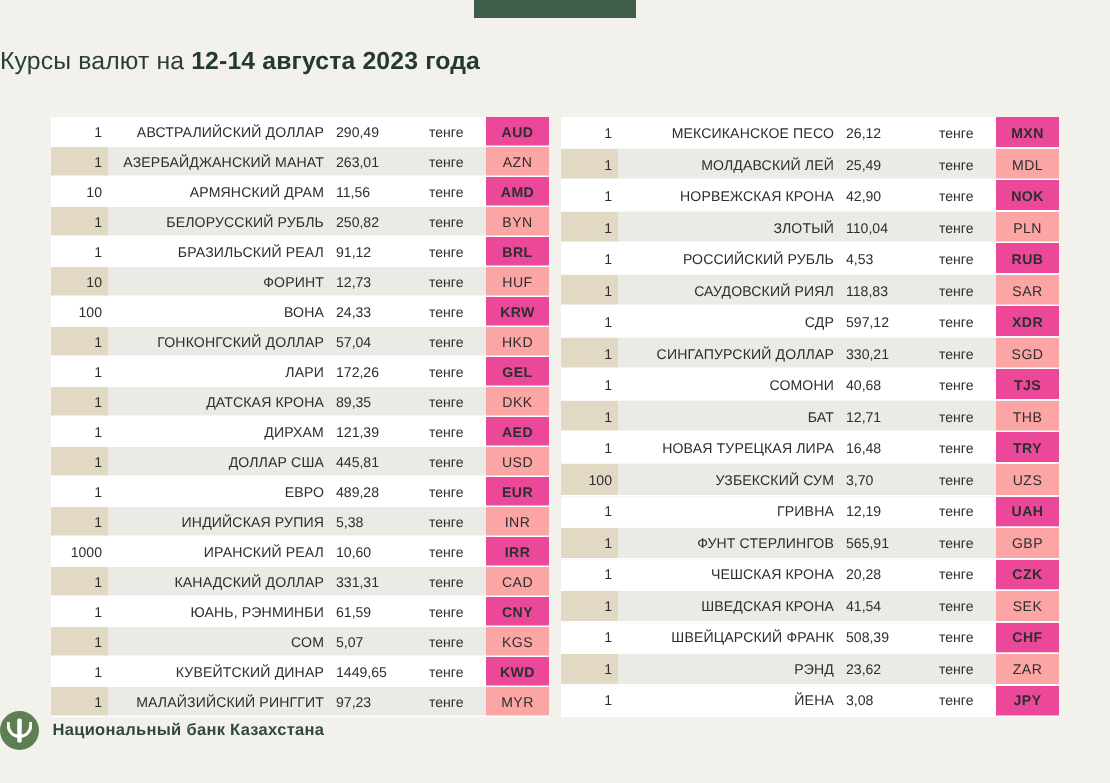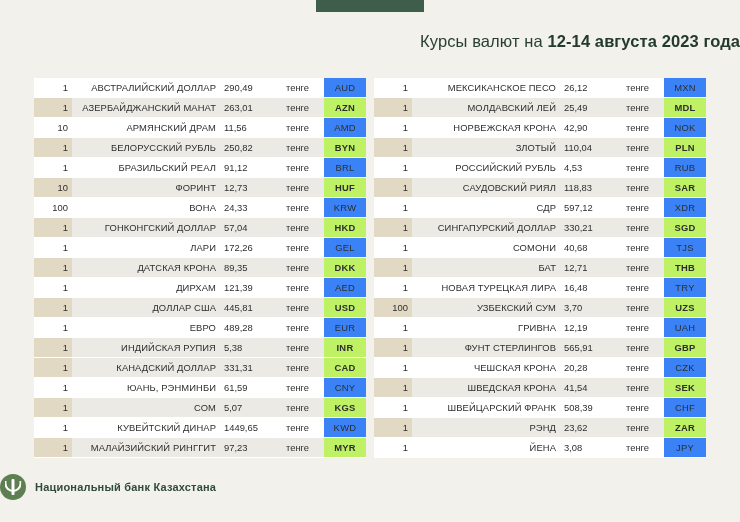"Курсы валют на 12-14 августа" .page-title { text-align: right -> left }
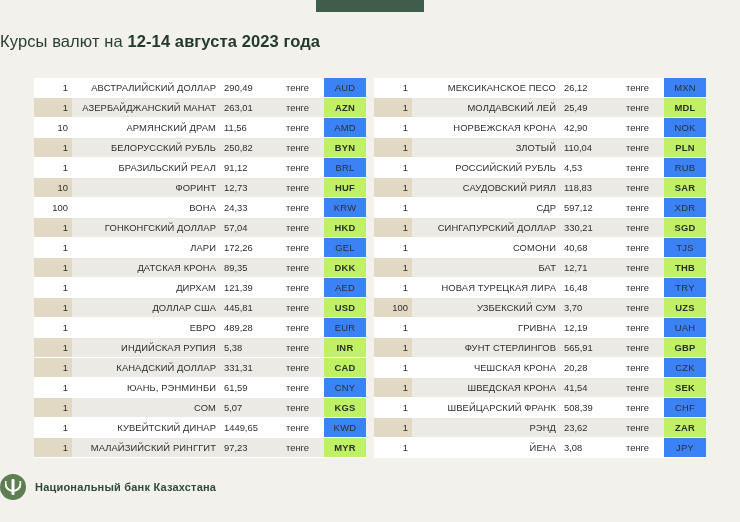"AUD" tr.odd td.code { background: #3b82f6 -> #ec4899; font-weight: none -> bold }
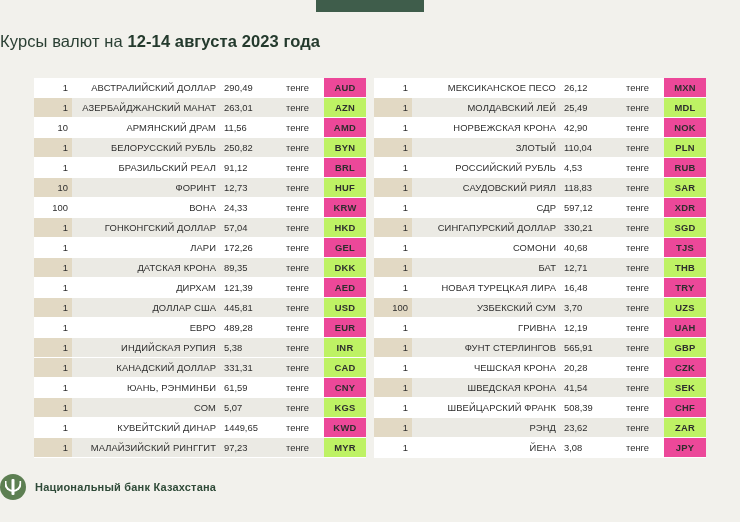"AZN" tr.even td.code { background: #bef264 -> #fca5a5; font-weight: bold -> none }
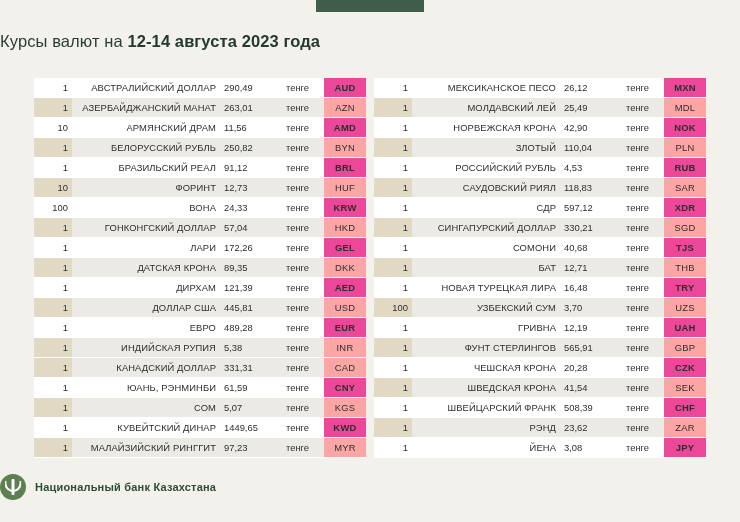"1000" tr.odd { html: none -> <tr> <td>1000</td> <td>ИРАНСКИЙ РЕАЛ</td> <td>10,60</td> <td>тенге</td> <td>IRR</td> </tr> }
